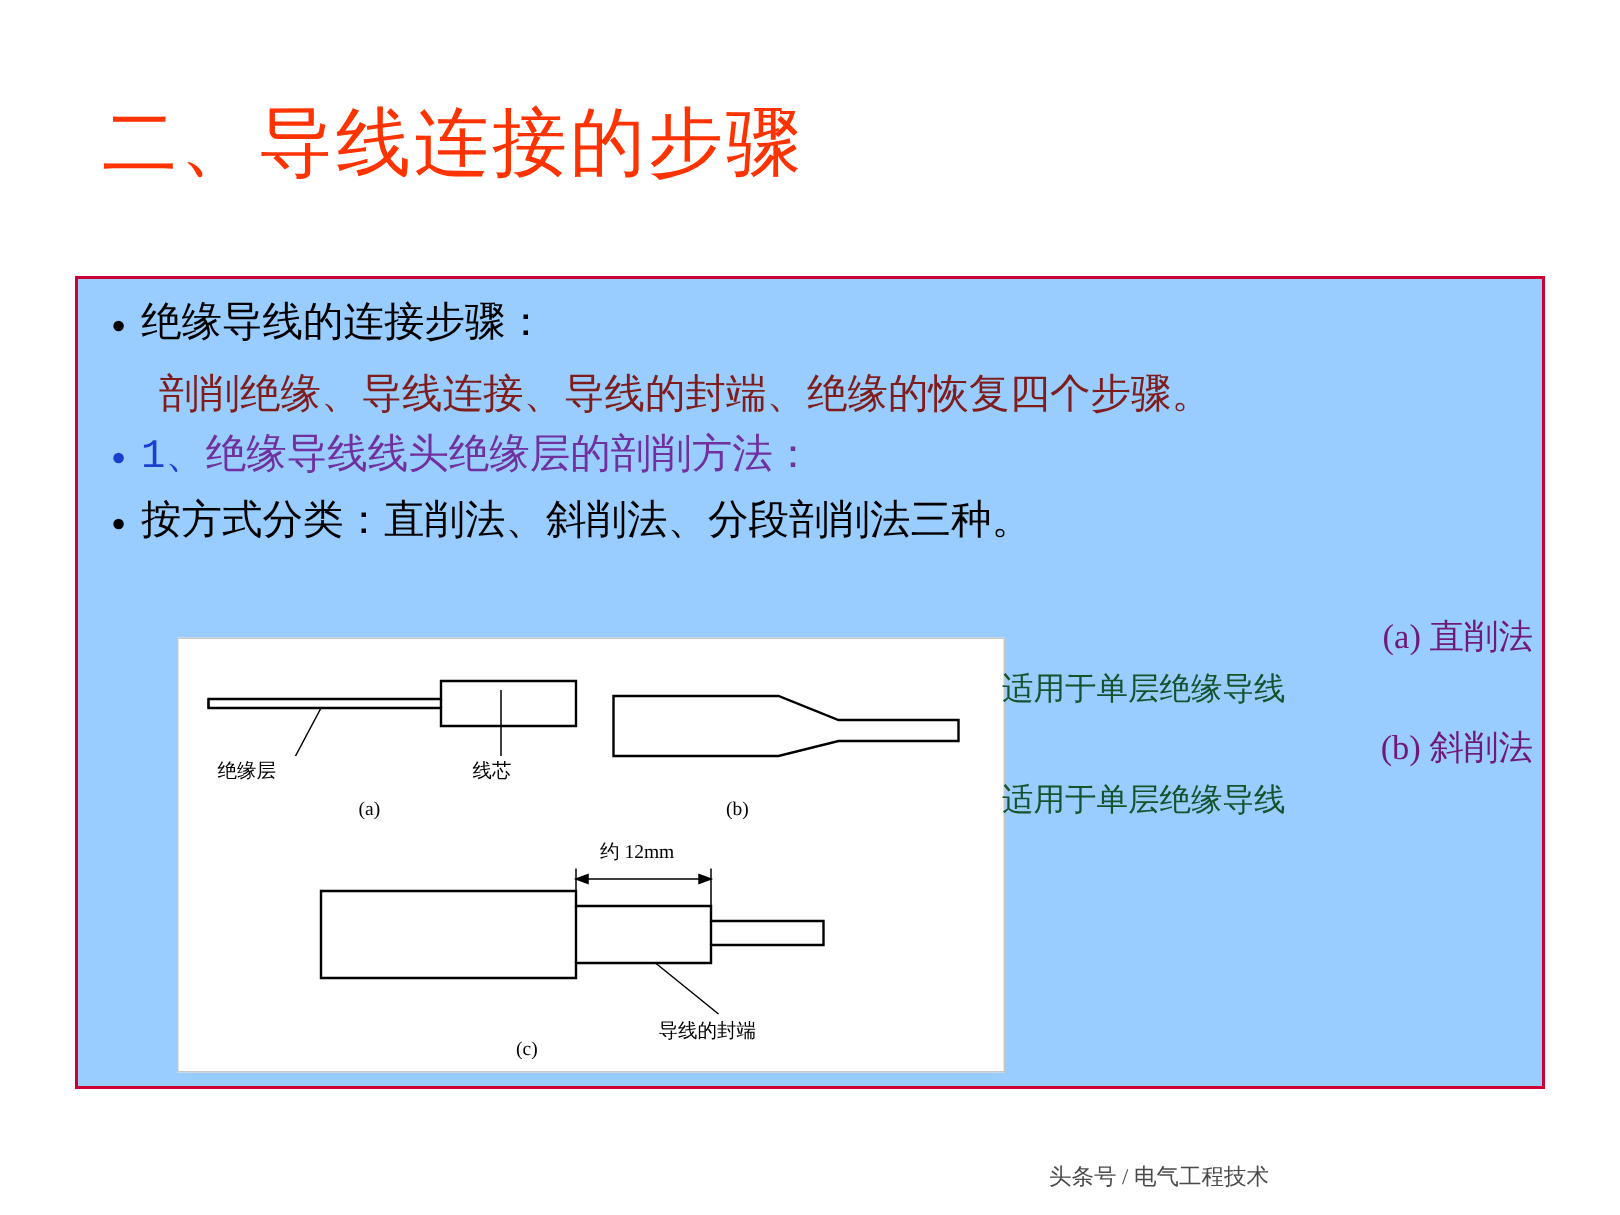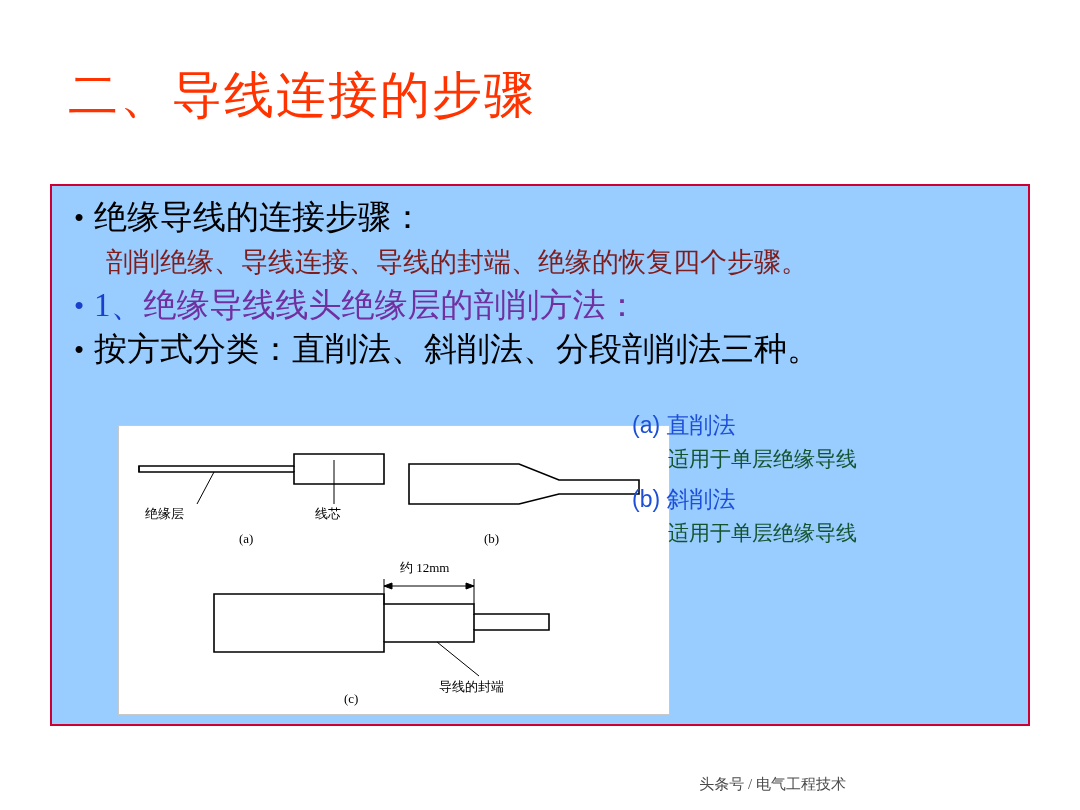"绝缘导线的连接步骤：" .bullet-text { font-family: Liberation Serif, serif -> Liberation Mono, monospace; font-size: 33px -> 27px }
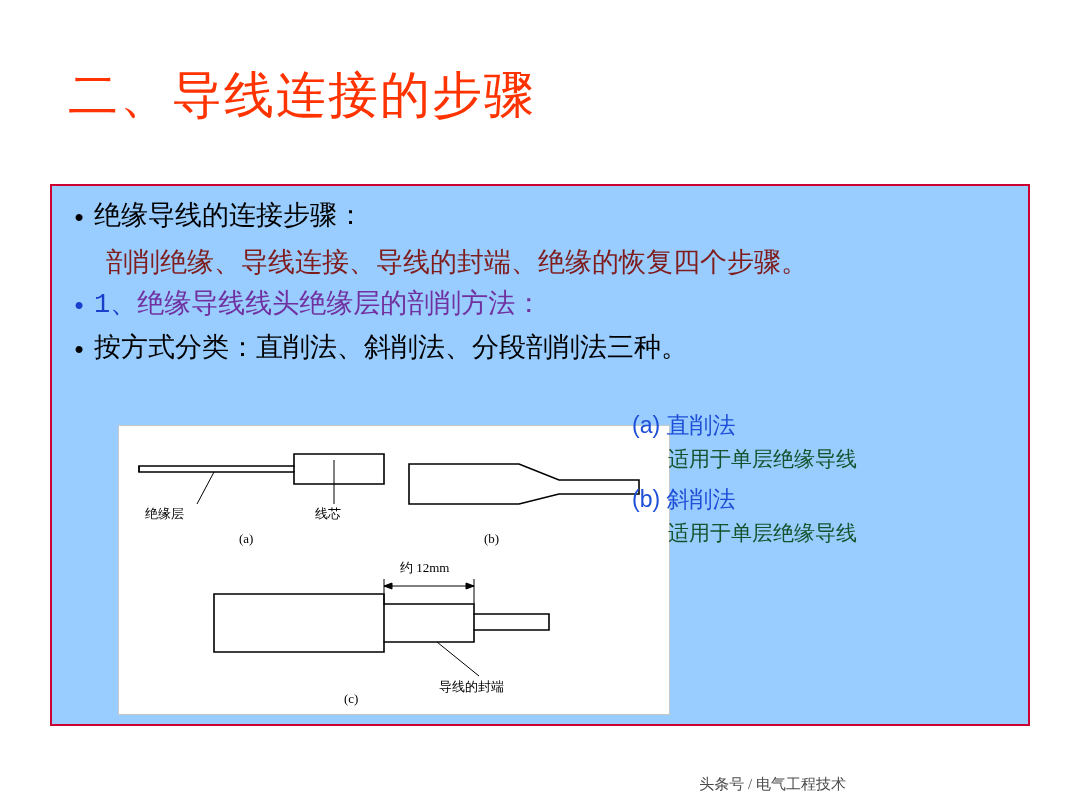"(a) 直削法" .legend-head { color: #1d4ed8 -> #701a75; font-family: Liberation Sans, sans-serif -> Liberation Serif, serif; text-align: none -> right }
